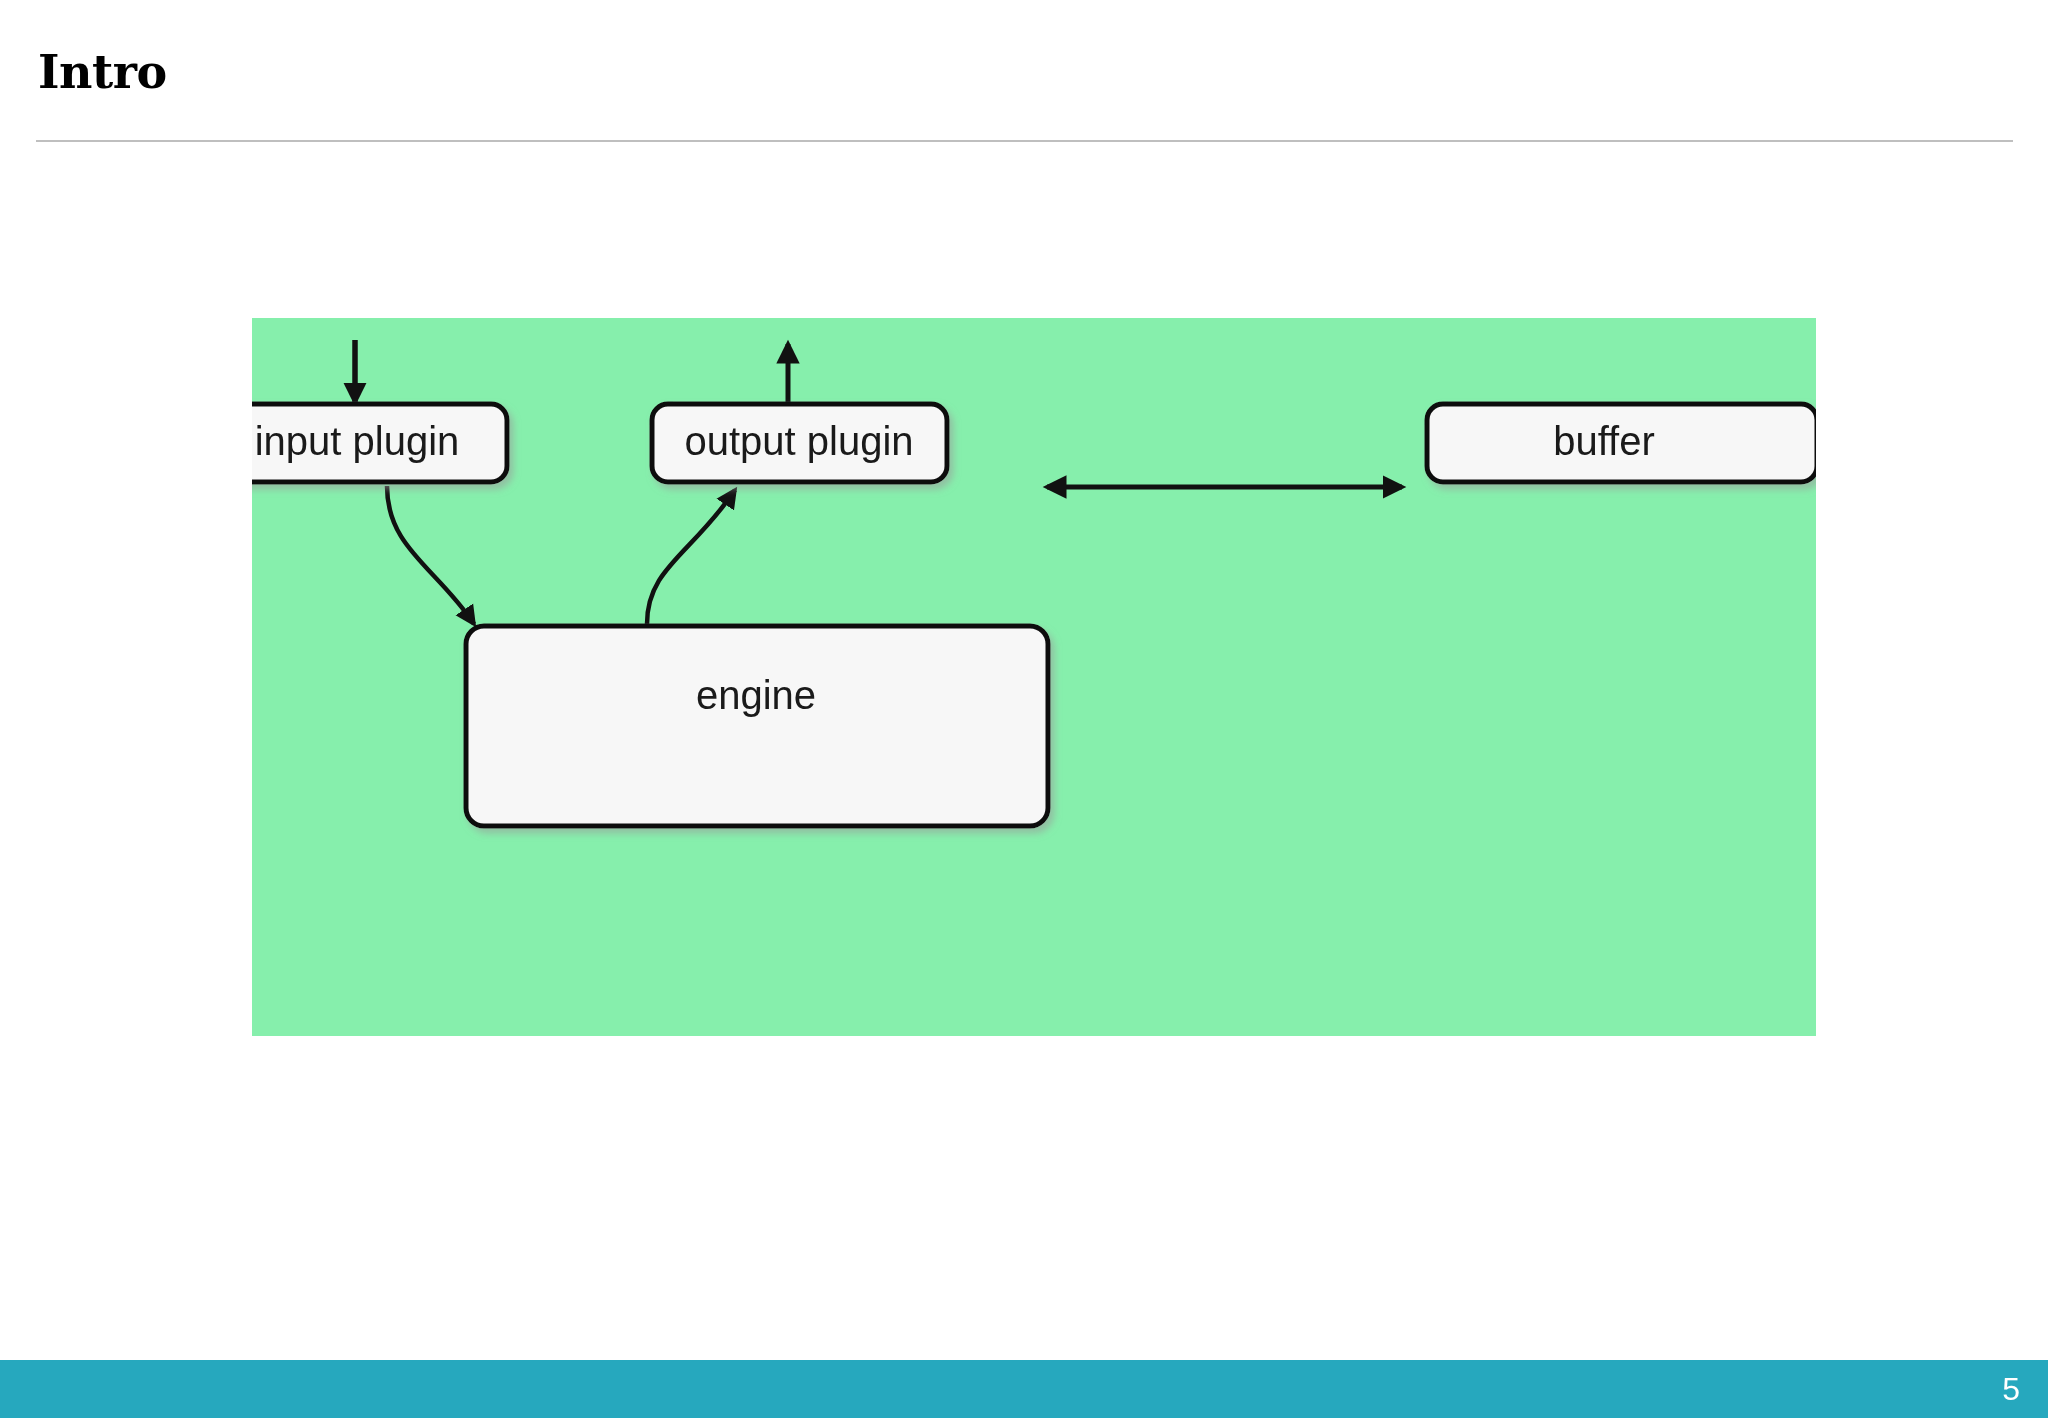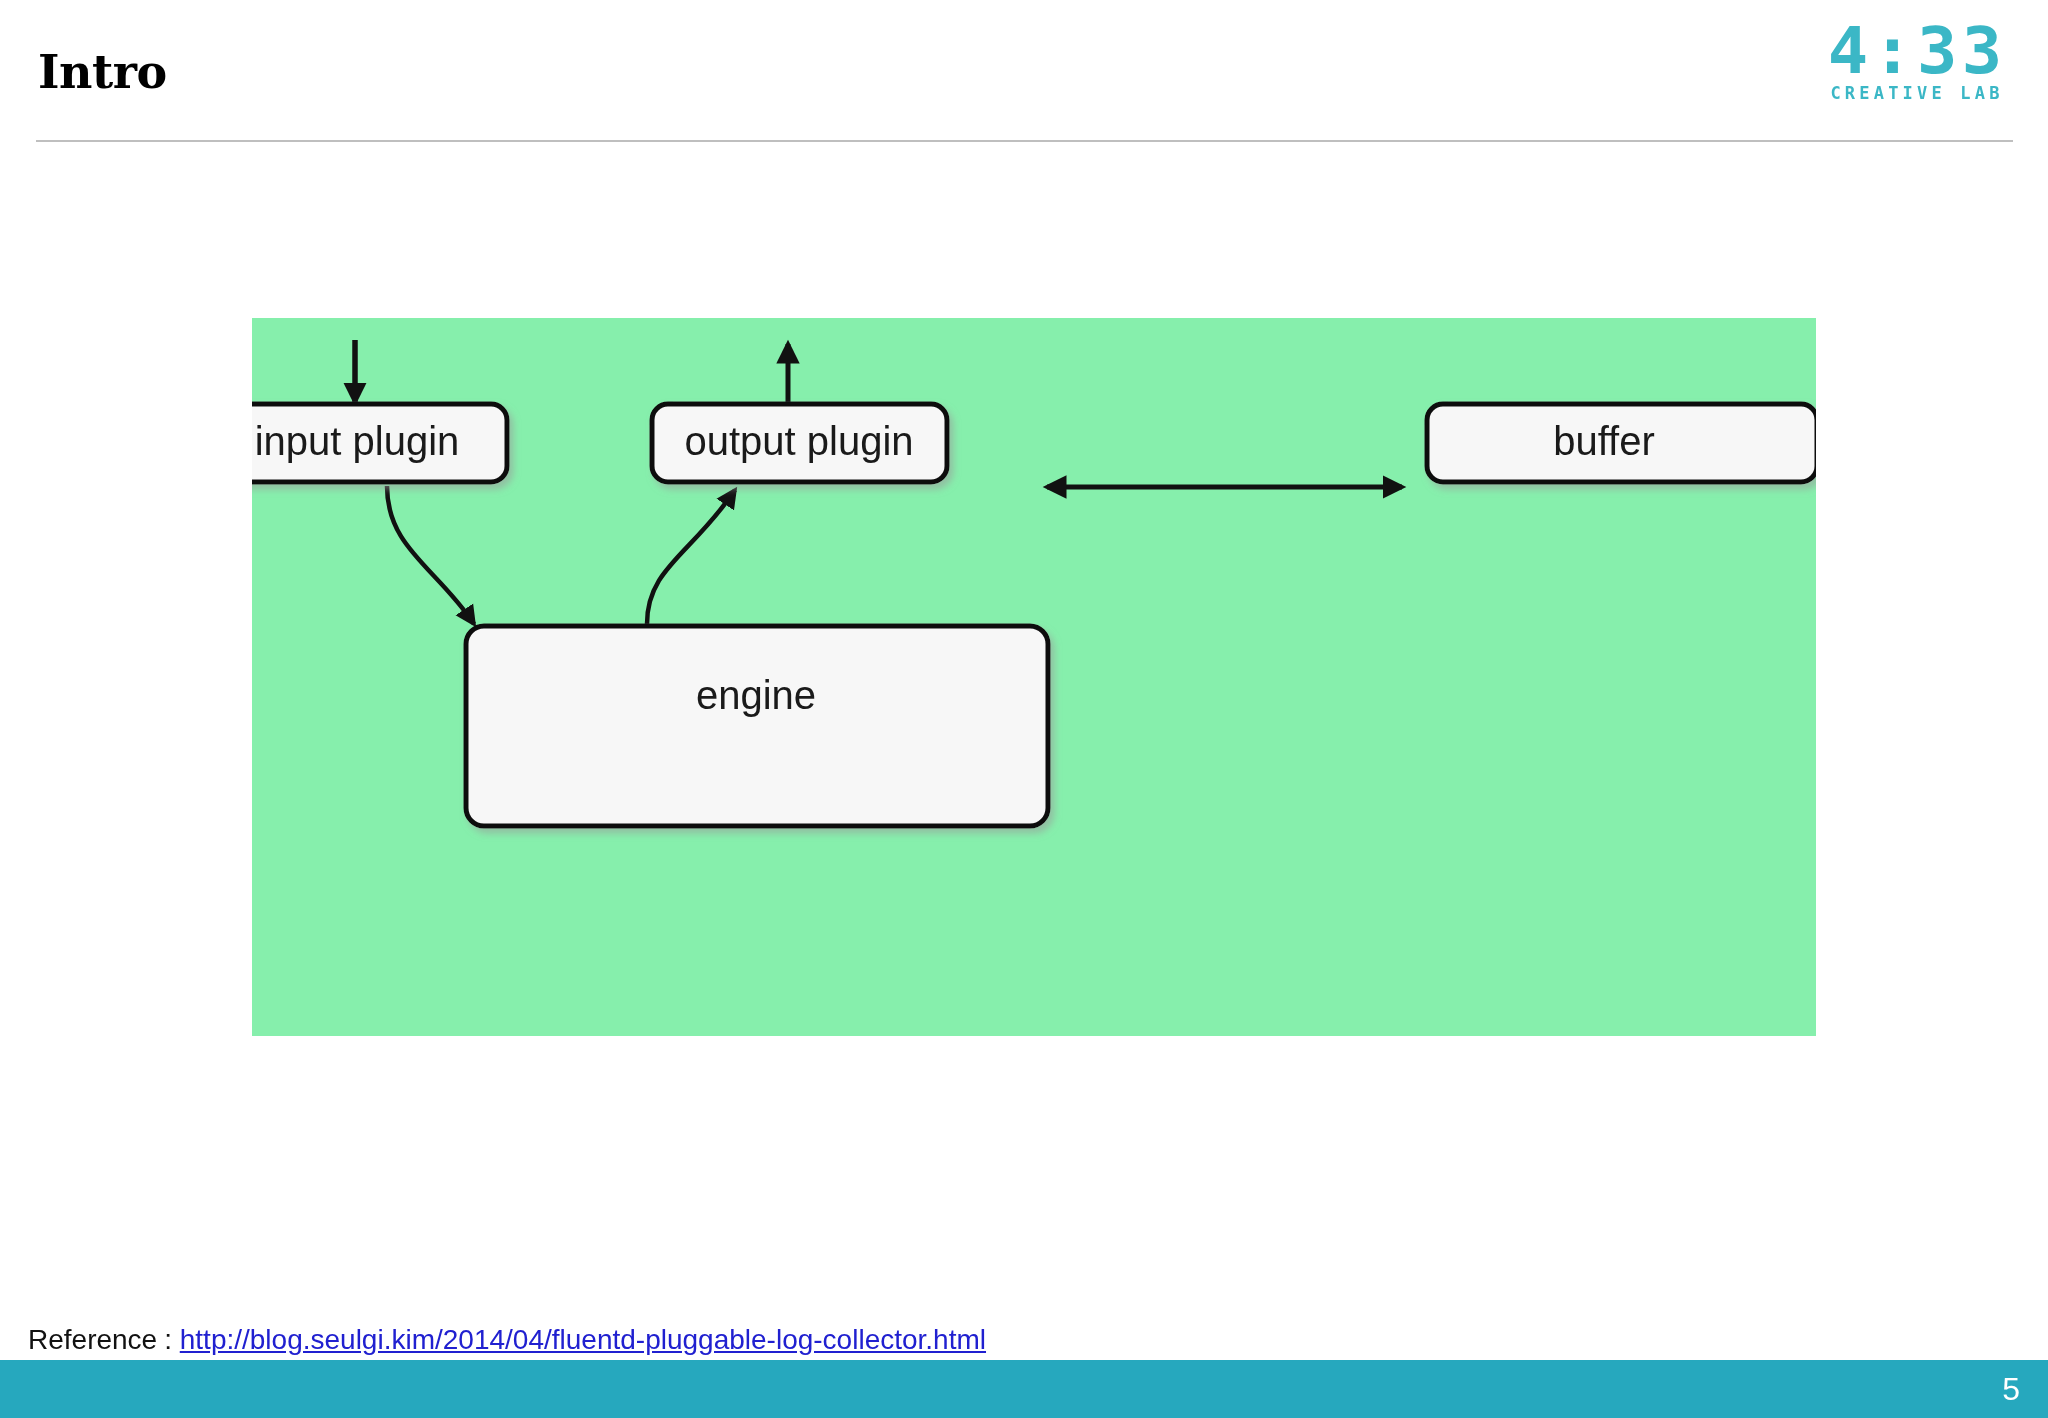"4:33" div.logo { html: <div> <div>4:33</div> <div>CREATIVE LAB</div> </div> -> none }
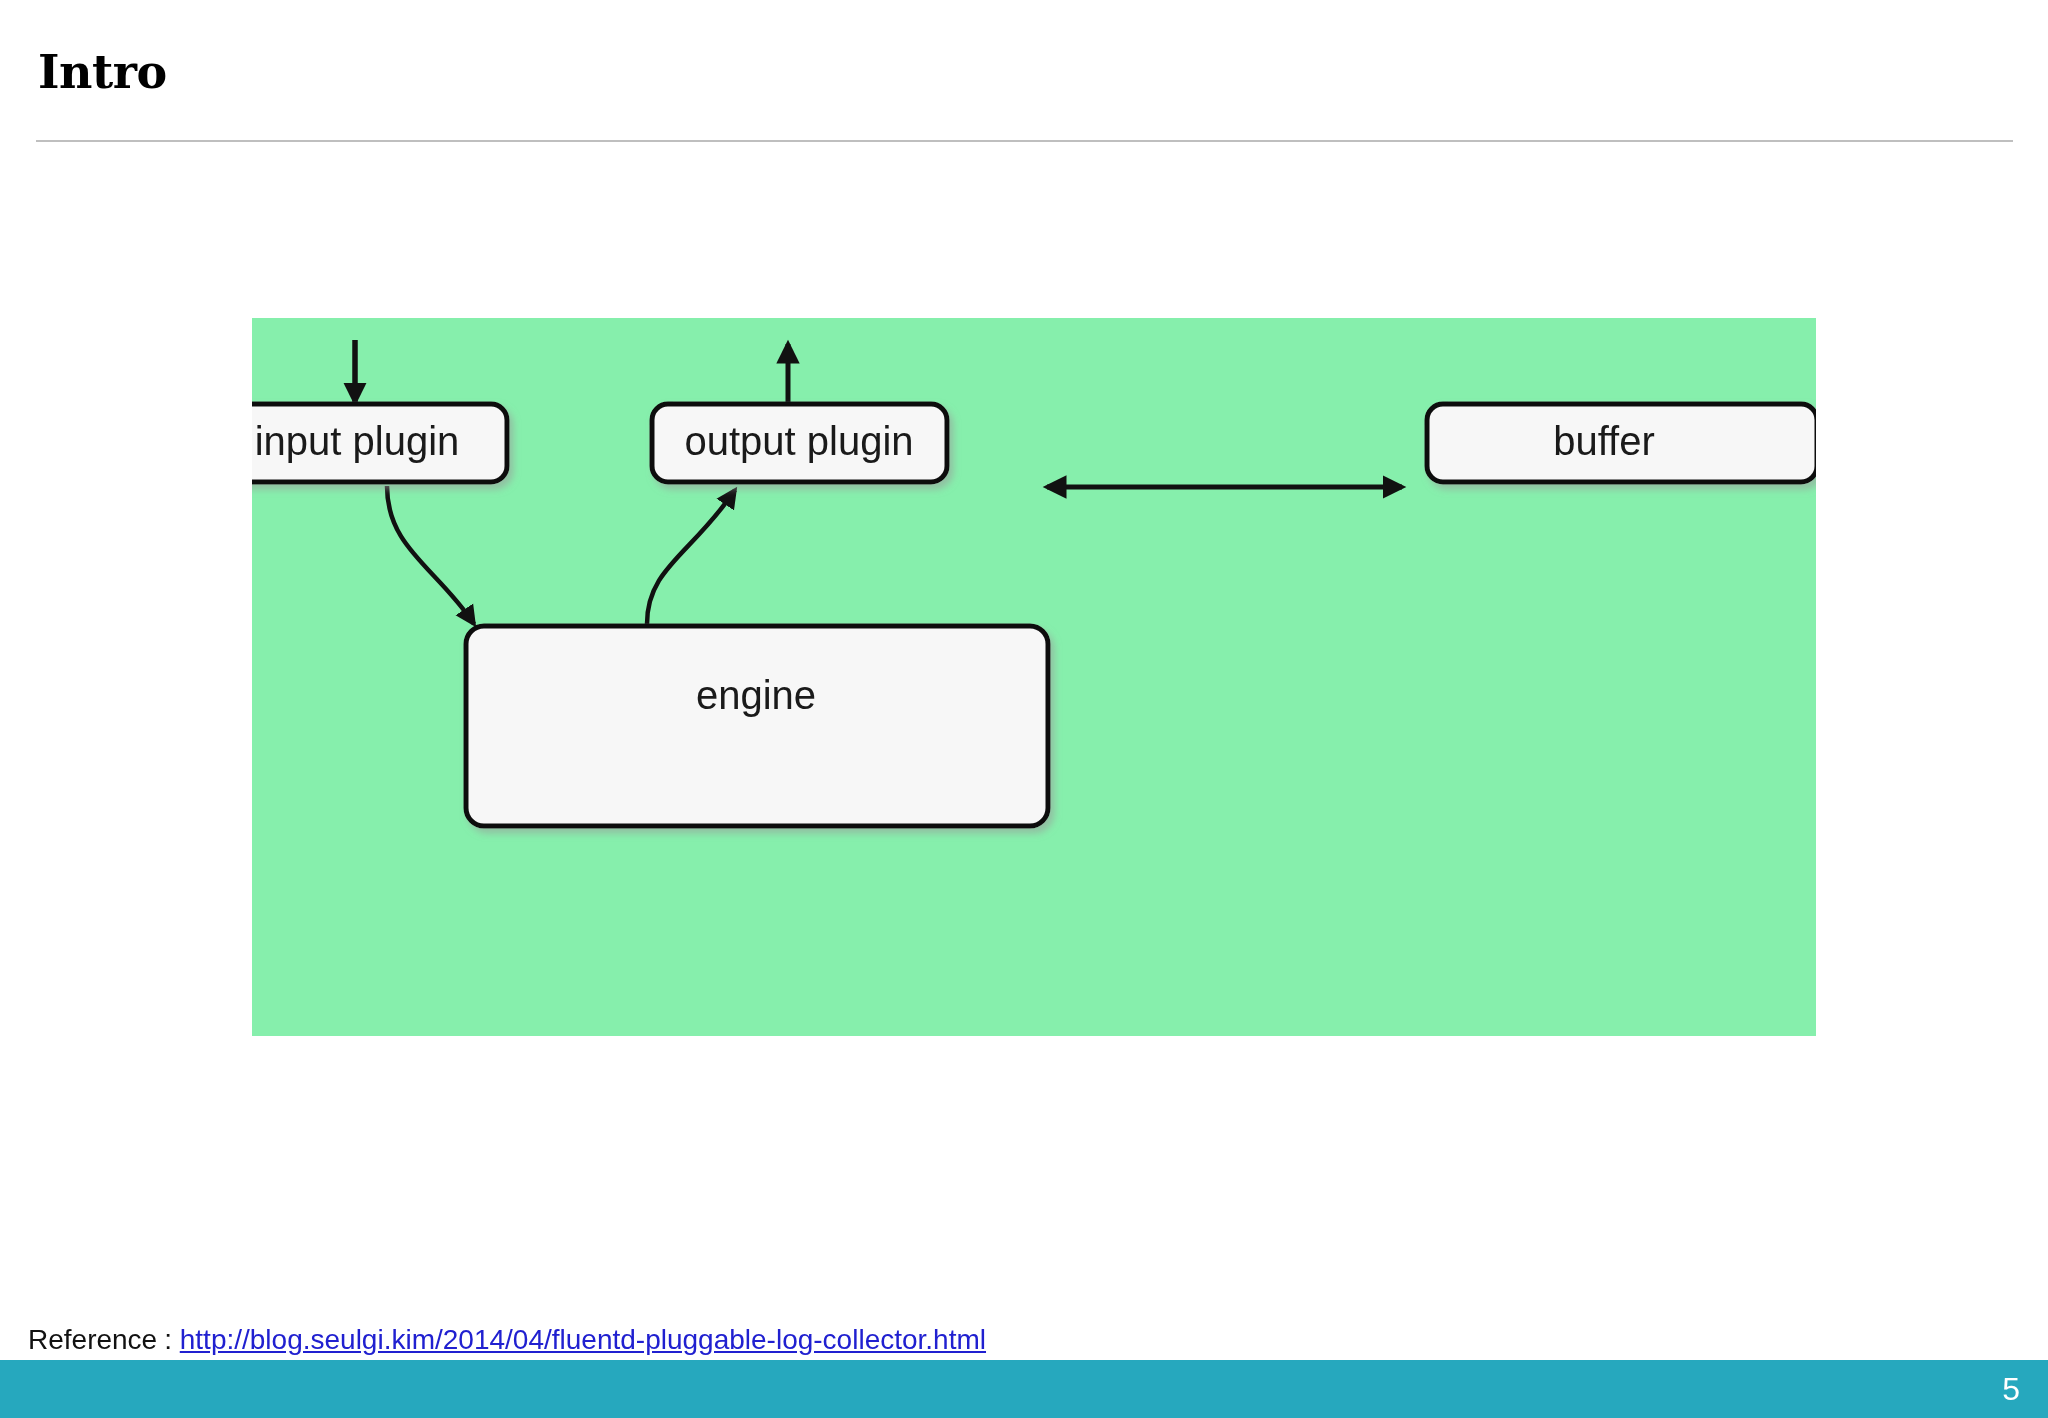"Reference :" div.reference { html: <div> <span>Reference :</span> <span>http://blog.seulgi.kim/2014/04/fluentd-pluggable-log-collector.html</span> </div> -> none }
